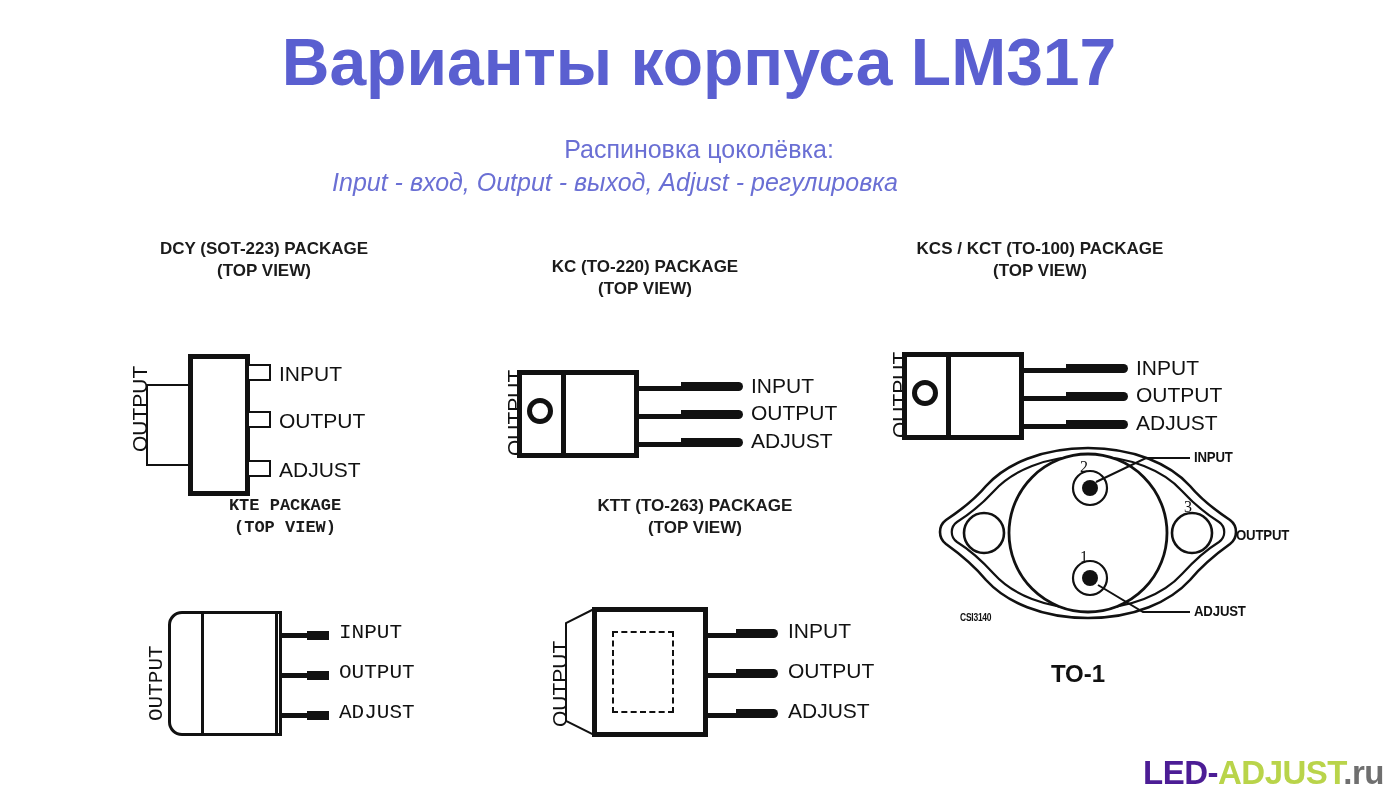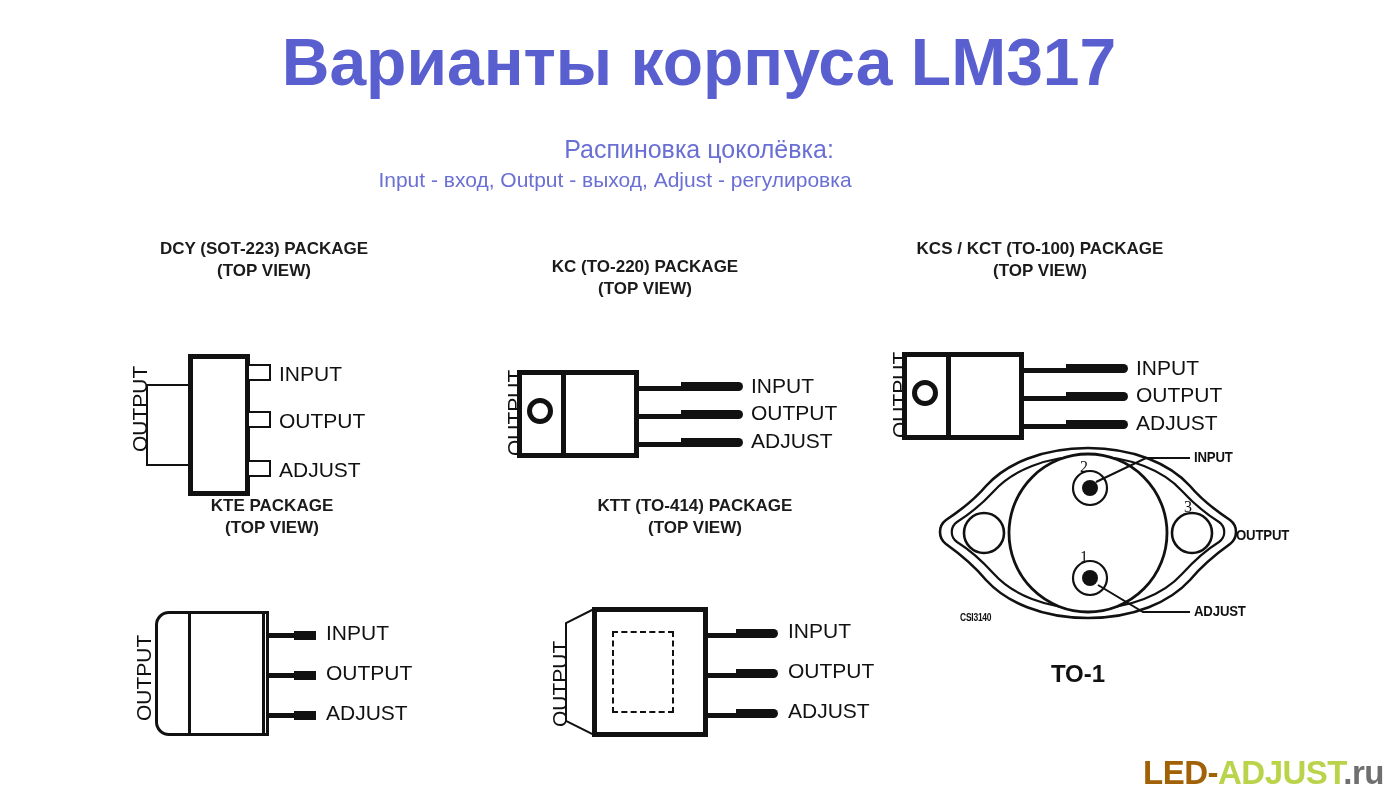"Input - вход, Output -" .subtitle-2 { font-size: 21px -> 25px; font-style: none -> italic }
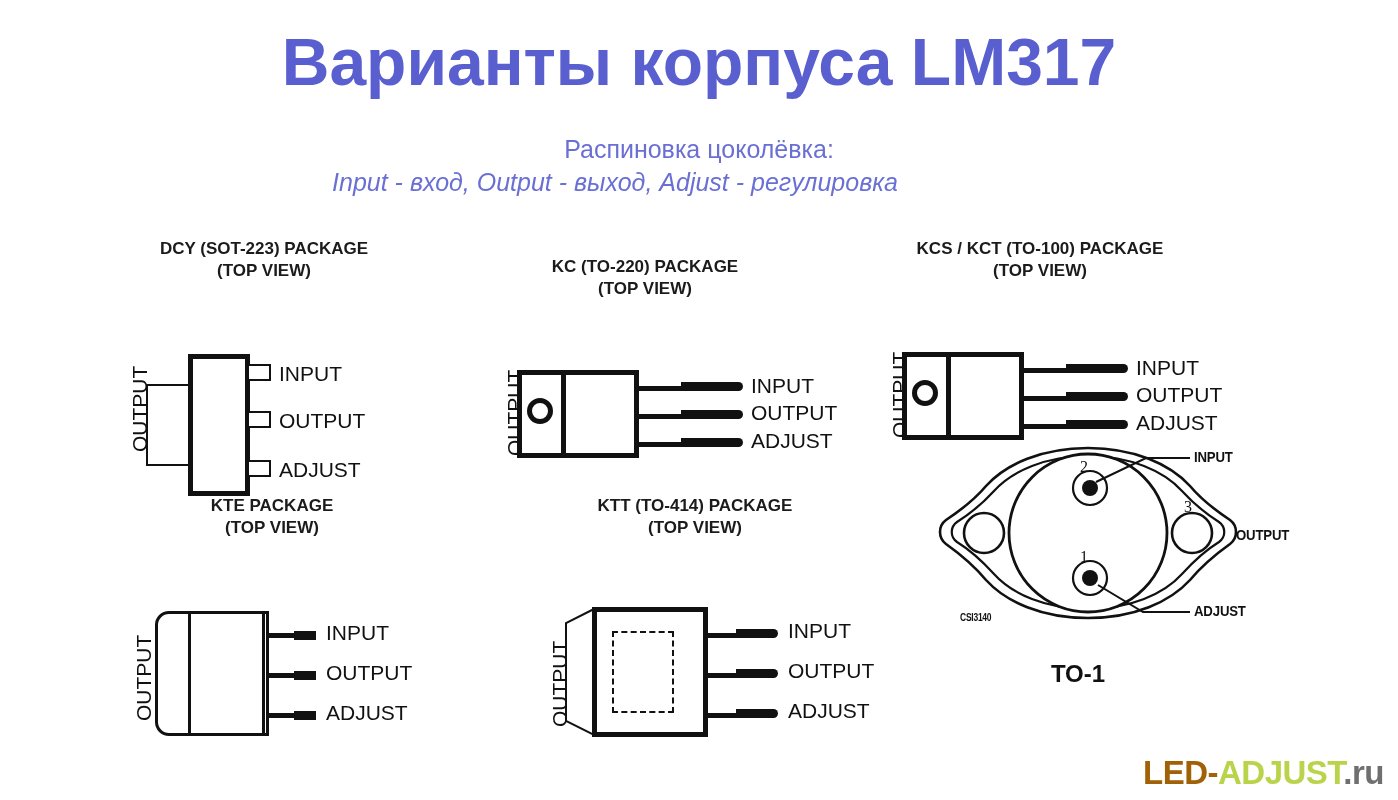"KTE PACKAGE" div.pkg { font-family: none -> Liberation Mono, monospace; left: 92px -> 105px }
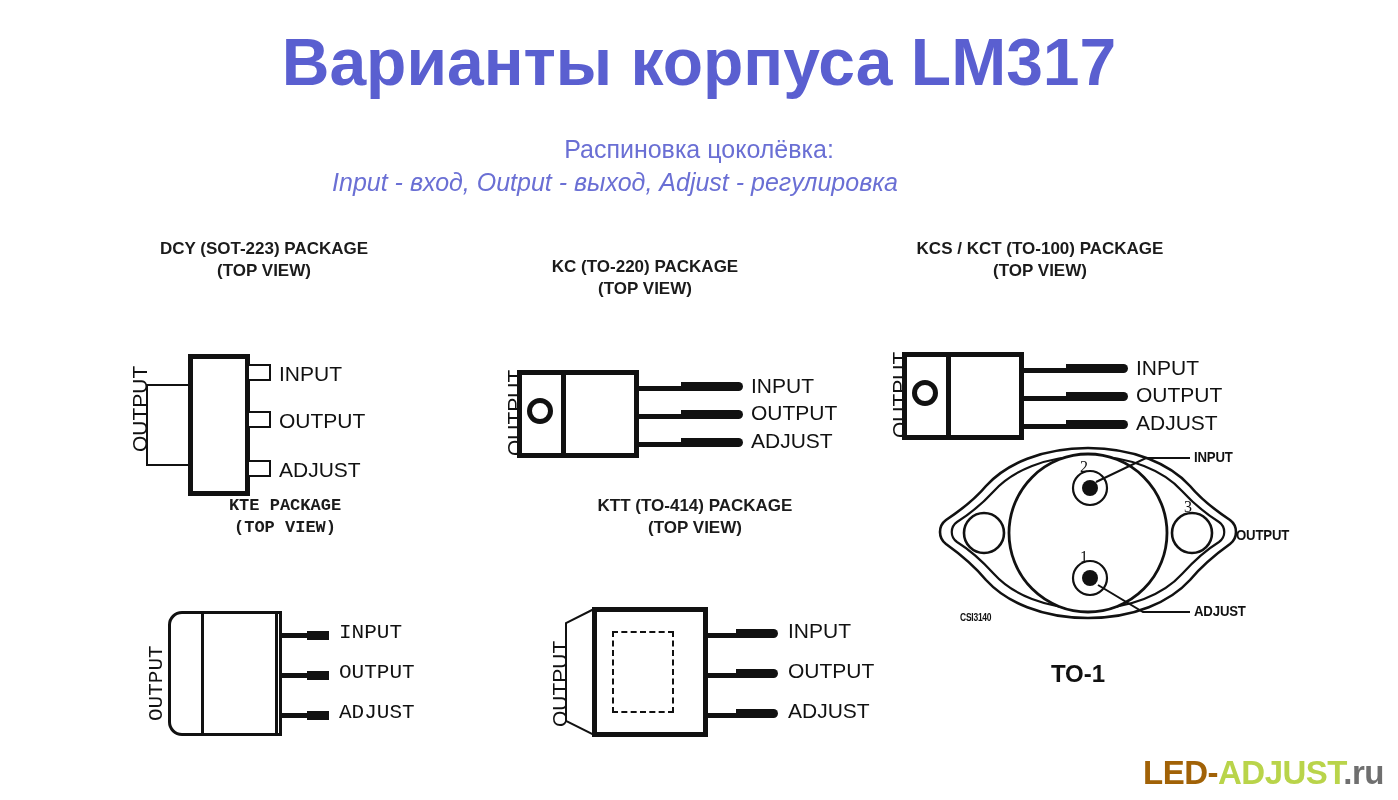"KTT (TO-414) PACKAGE" div.pkg-title { text: TO-414 -> TO-263 }
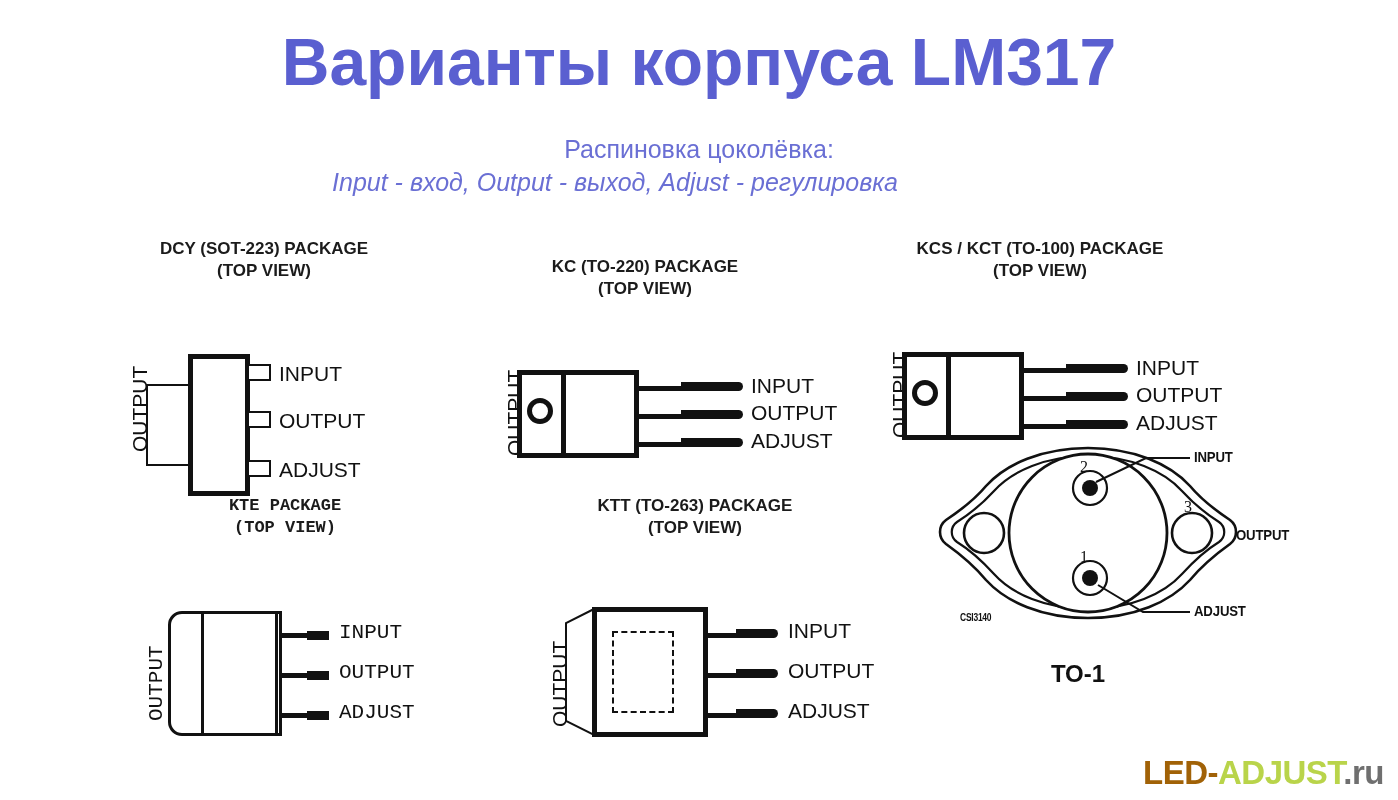"LED-" .wm-a { color: #a16207 -> #4c1d95 }
